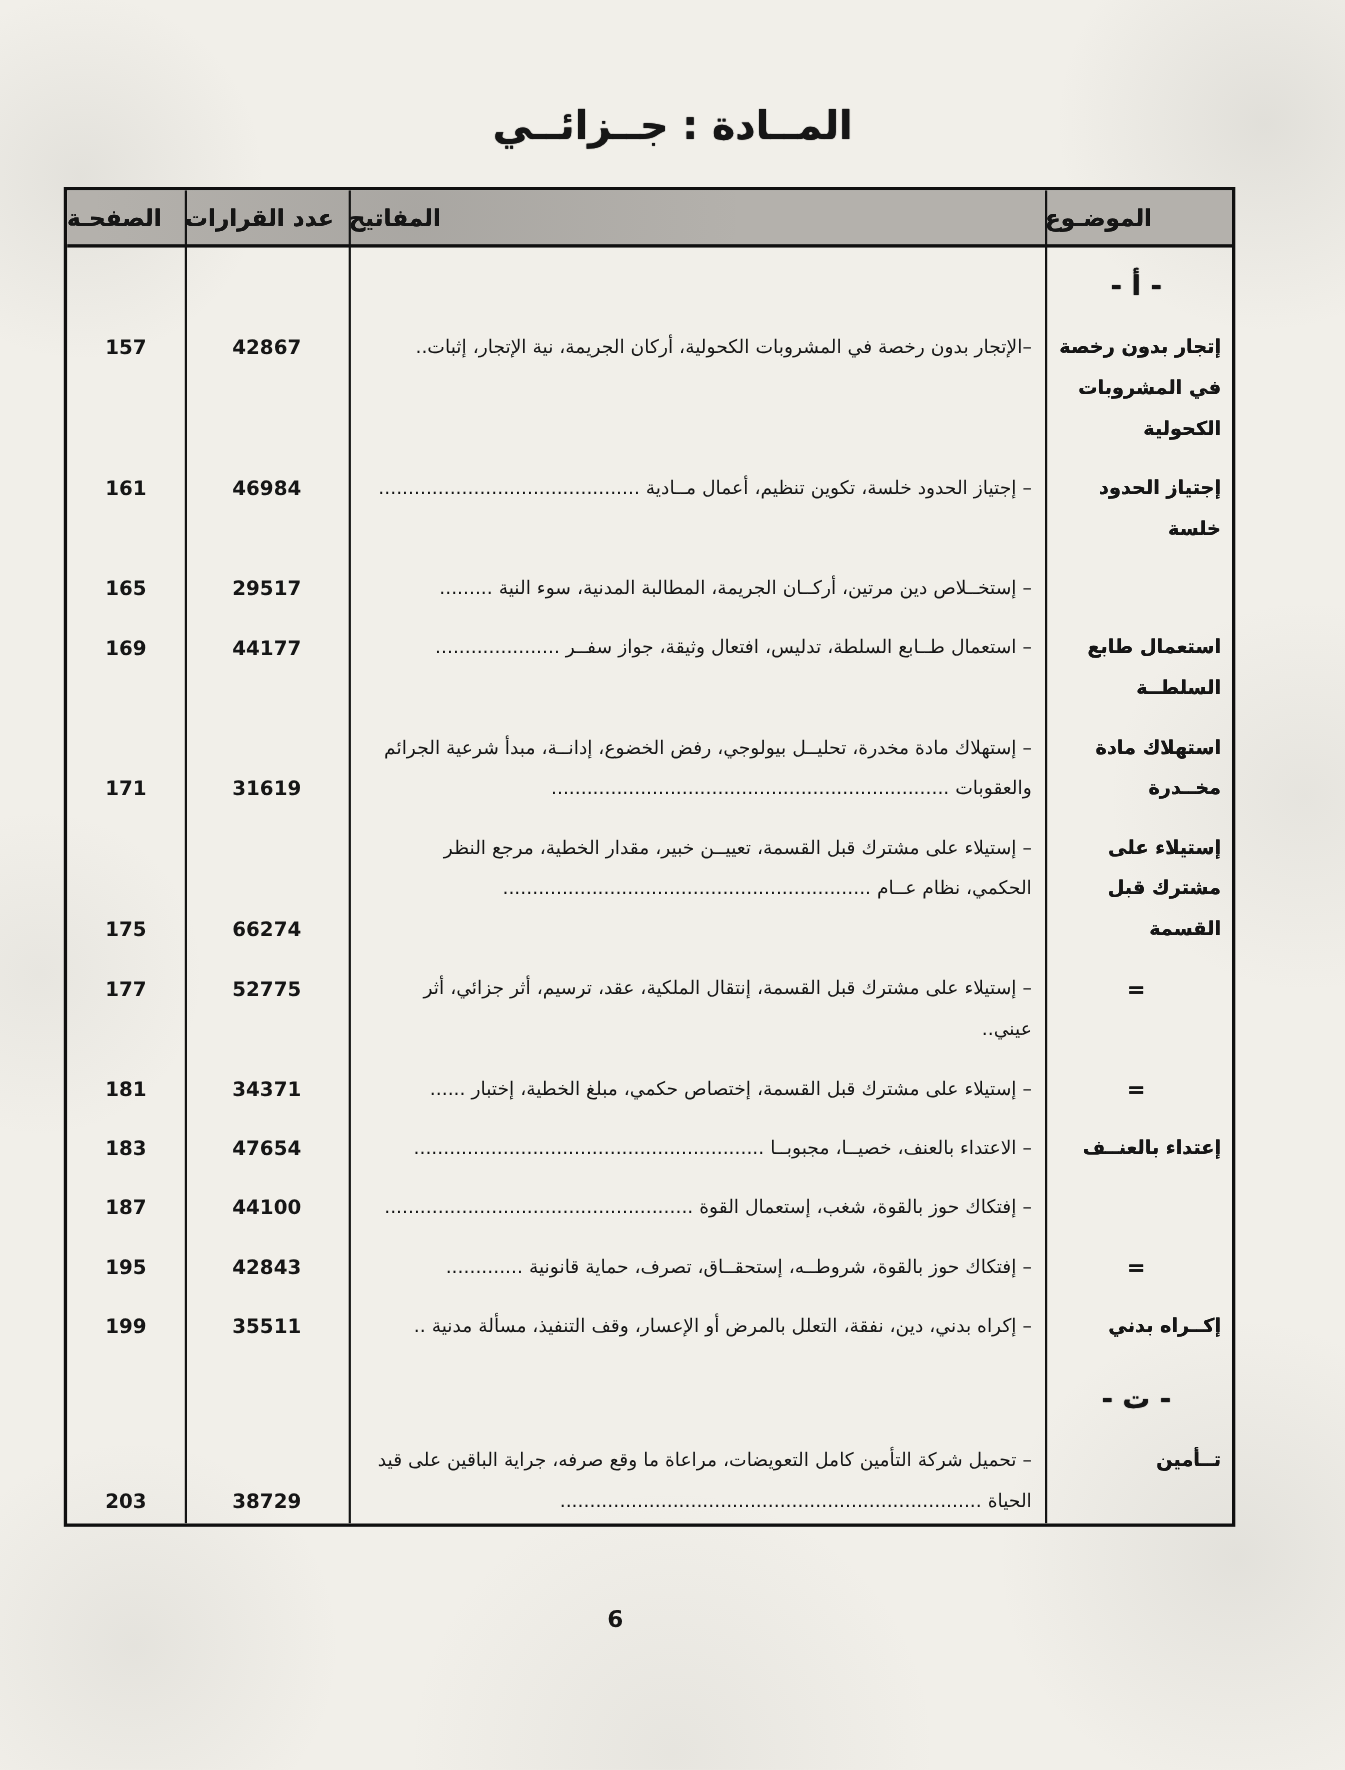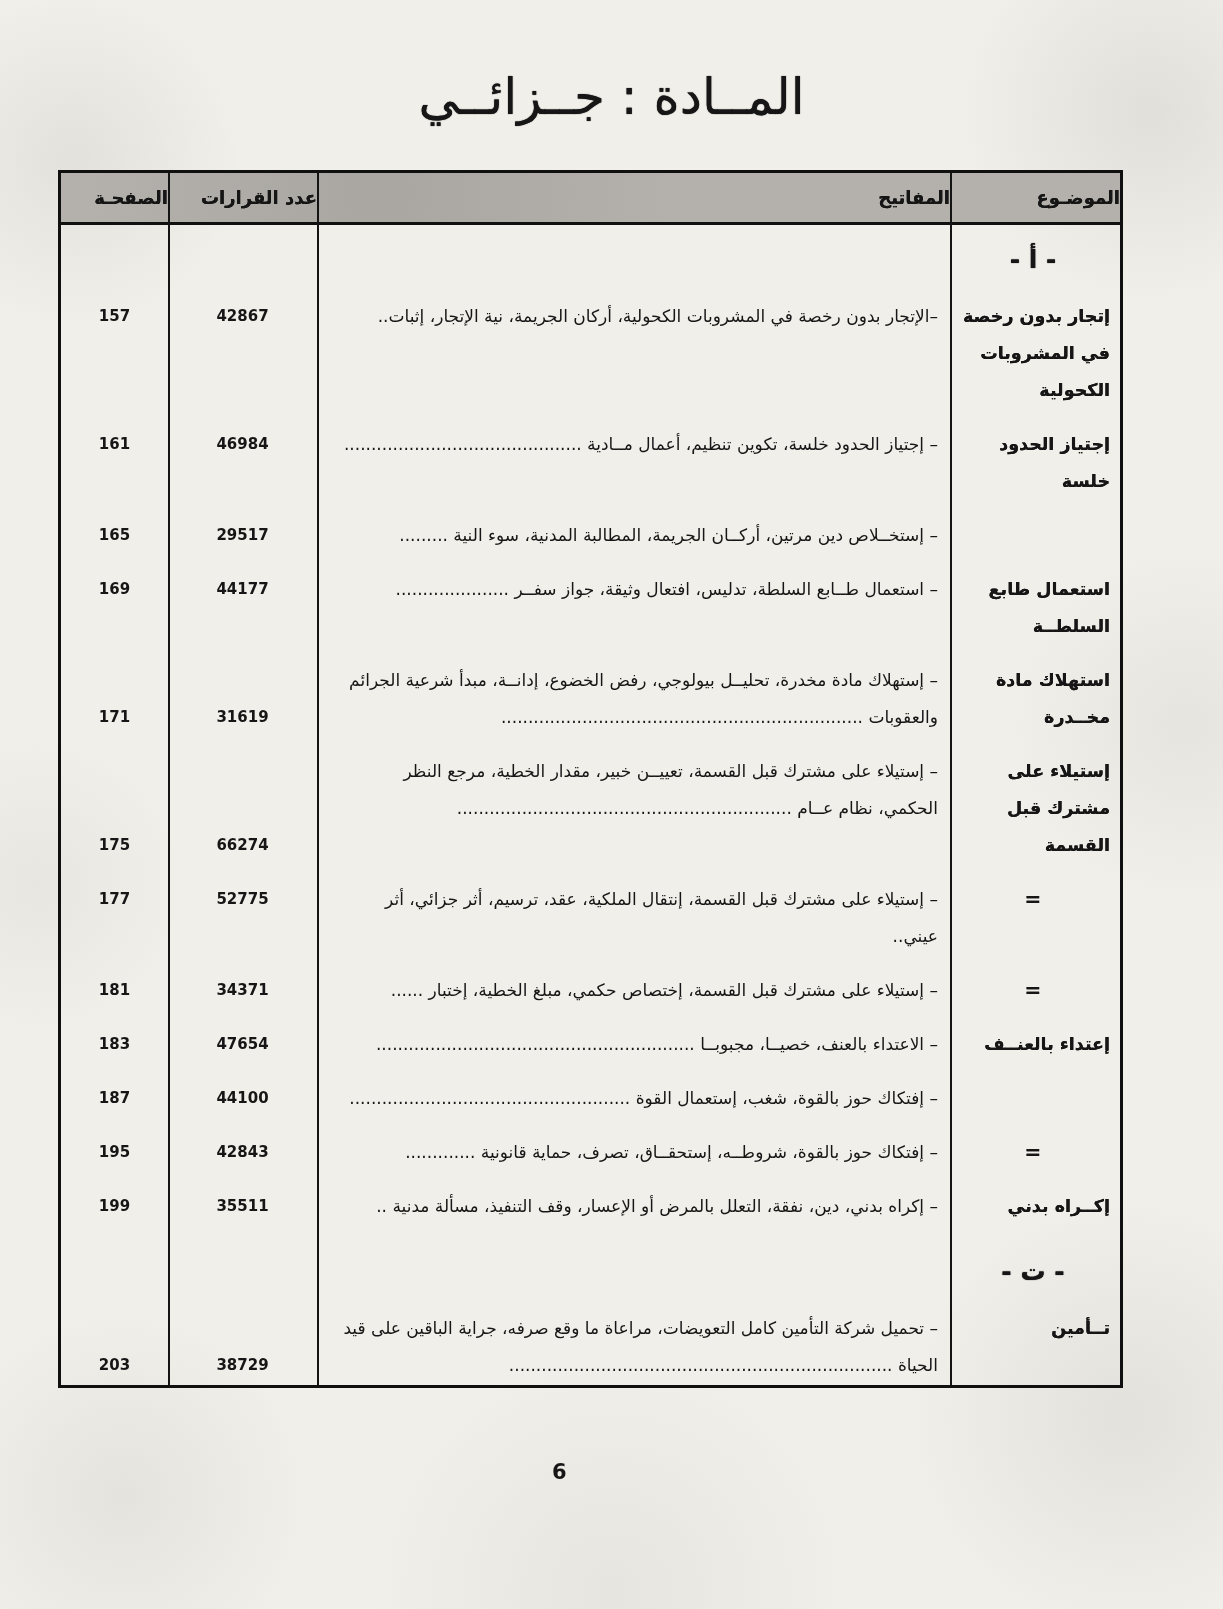"المــادة : جــزائــي" .title { font-size: 50px -> 36px; font-weight: normal -> bold; top: 68px -> 94px }
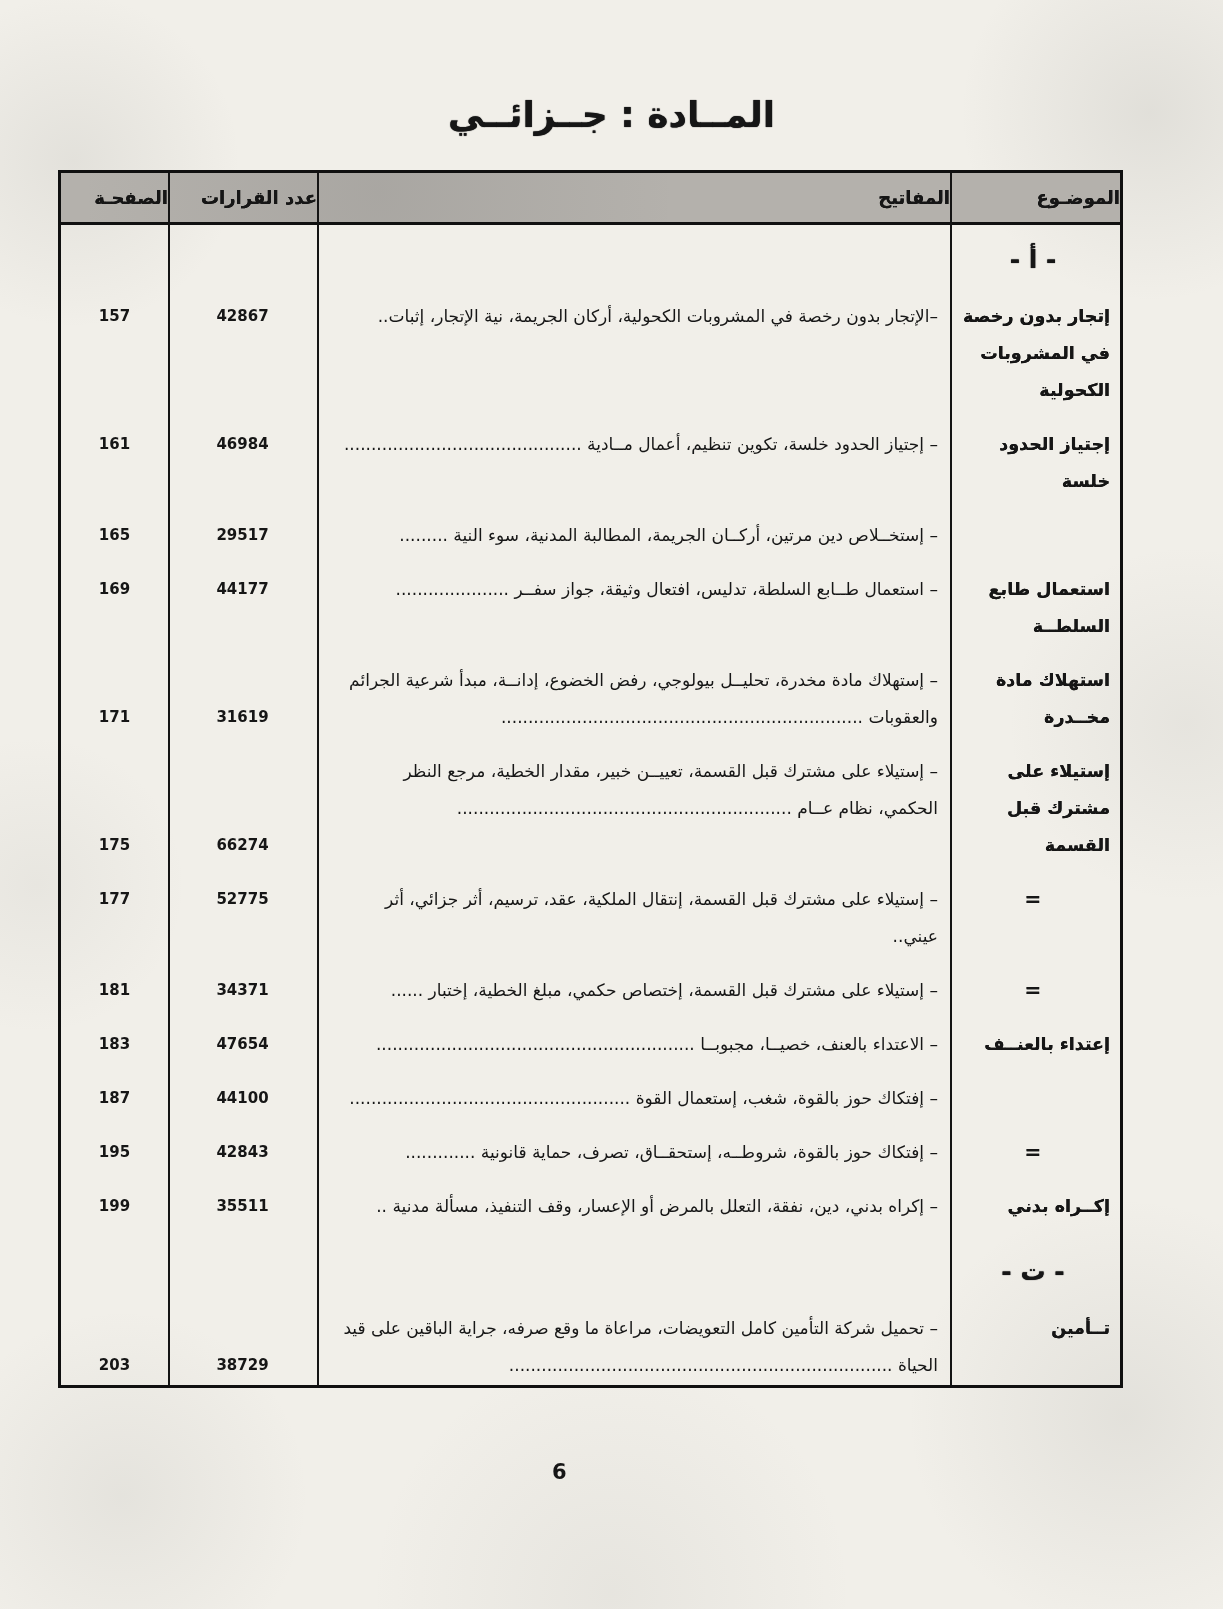"الصفحـة" .thead .hc { font-size: 18px -> 21px; text-align: right -> left }
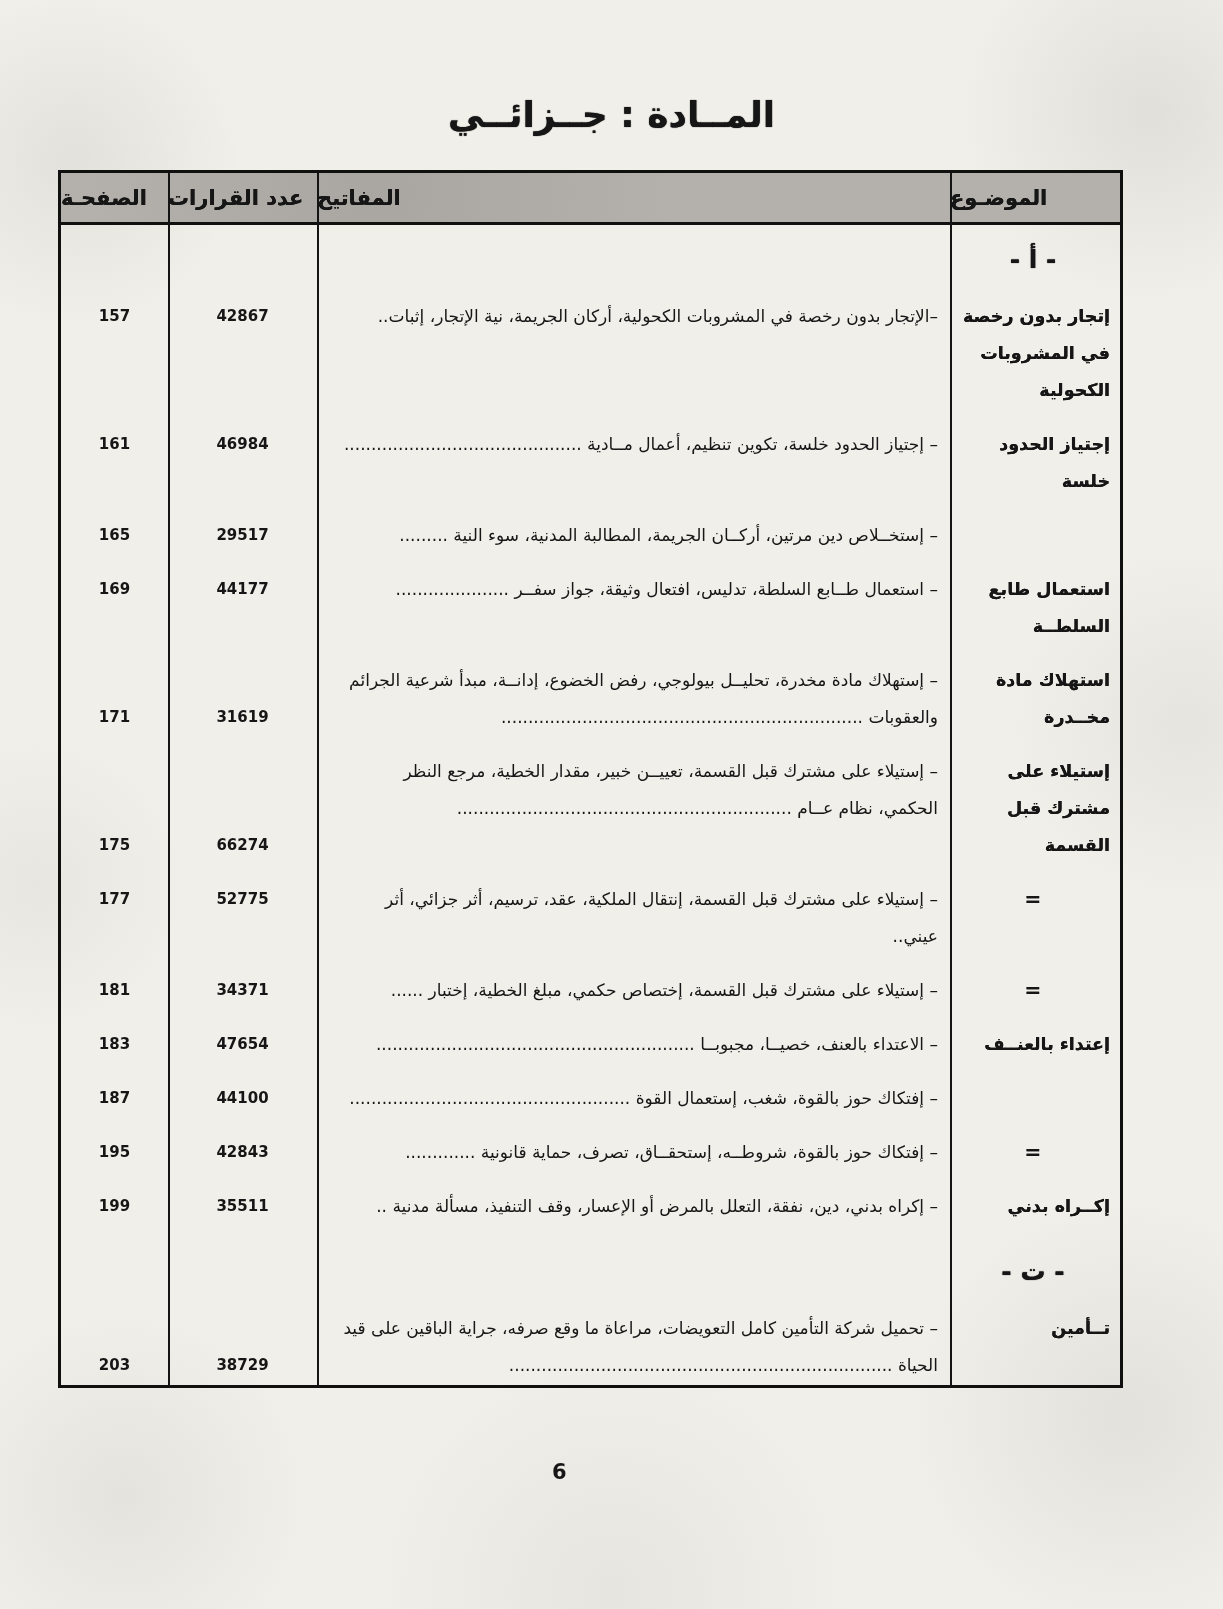"157" .c-page, .c-dec { font-size: 15px -> 18px }
